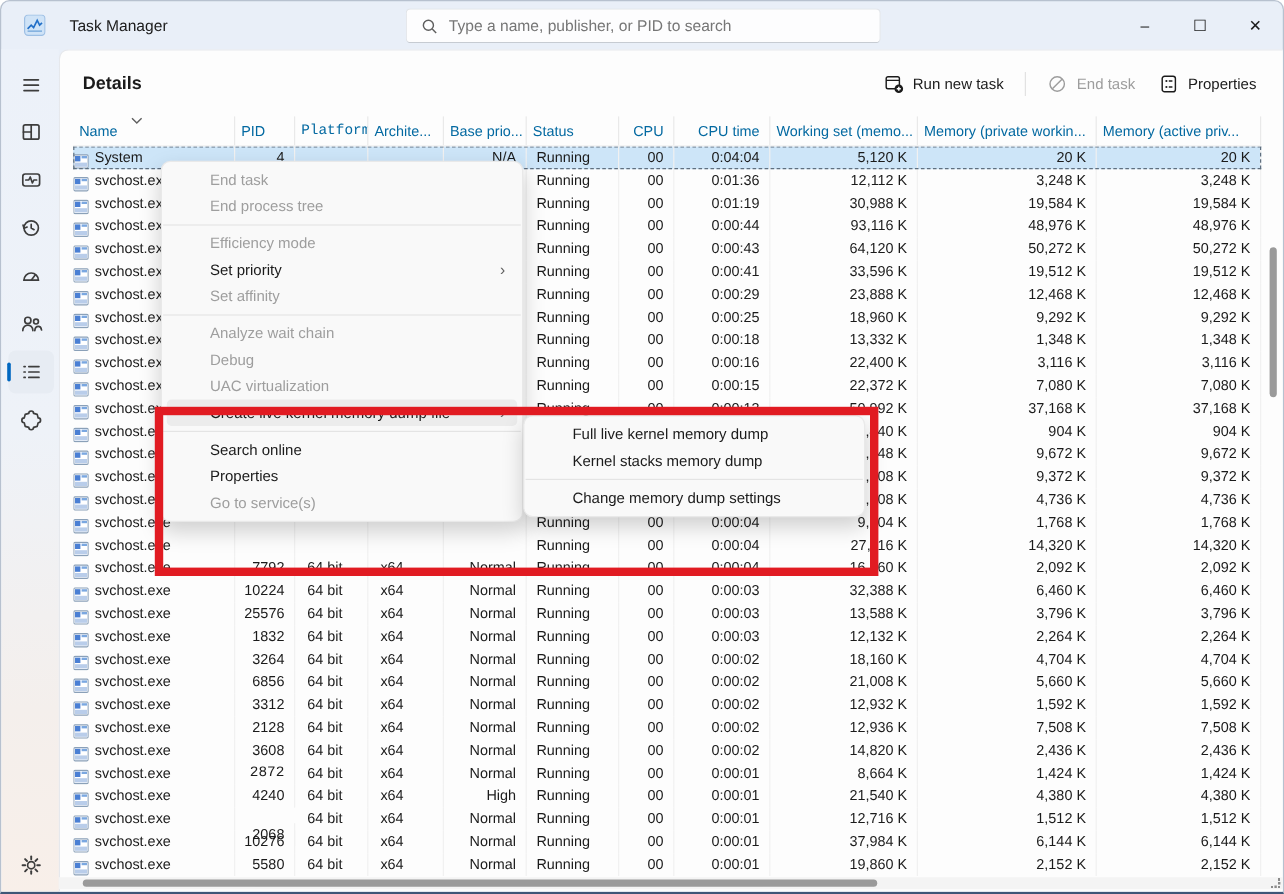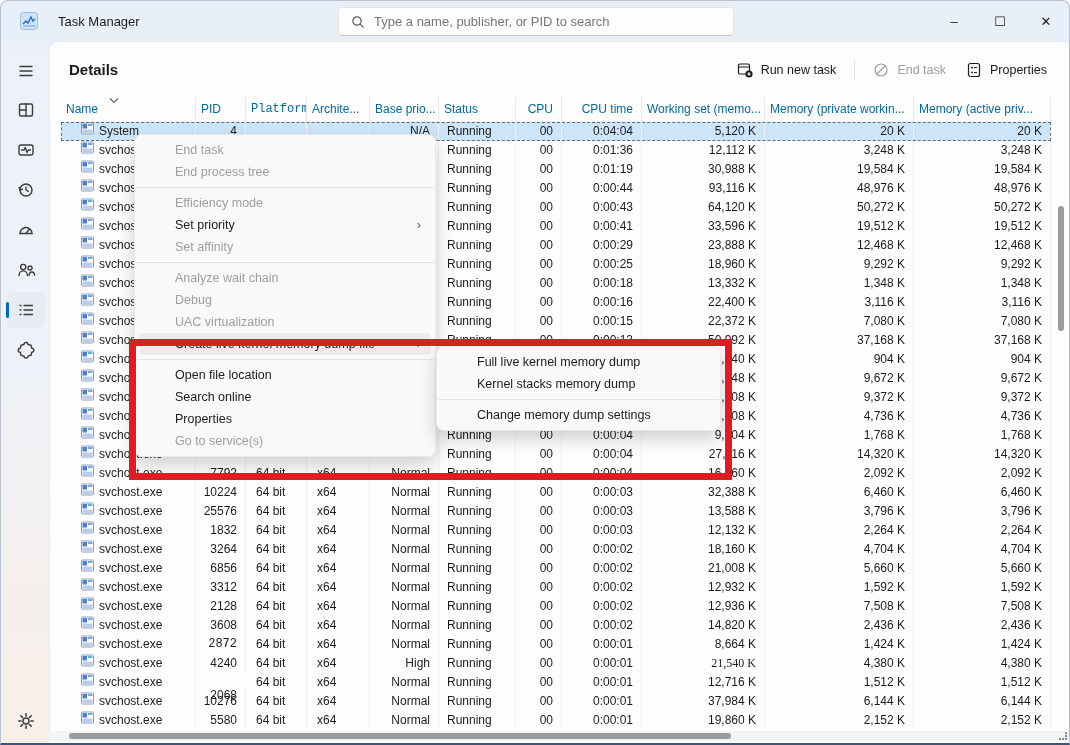"System" .c-name { align-items: flex-start -> flex-end; padding-left: 20px -> 0 }
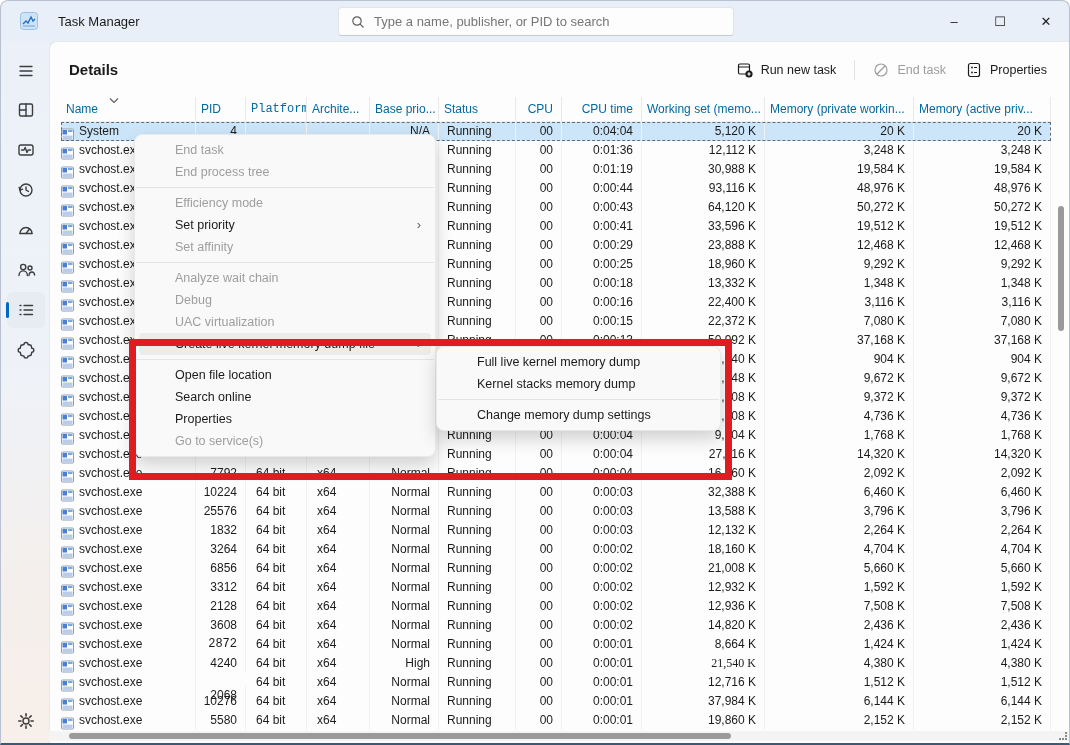"Open file location" div.mitem { html: <div>Open file location</div> -> none }
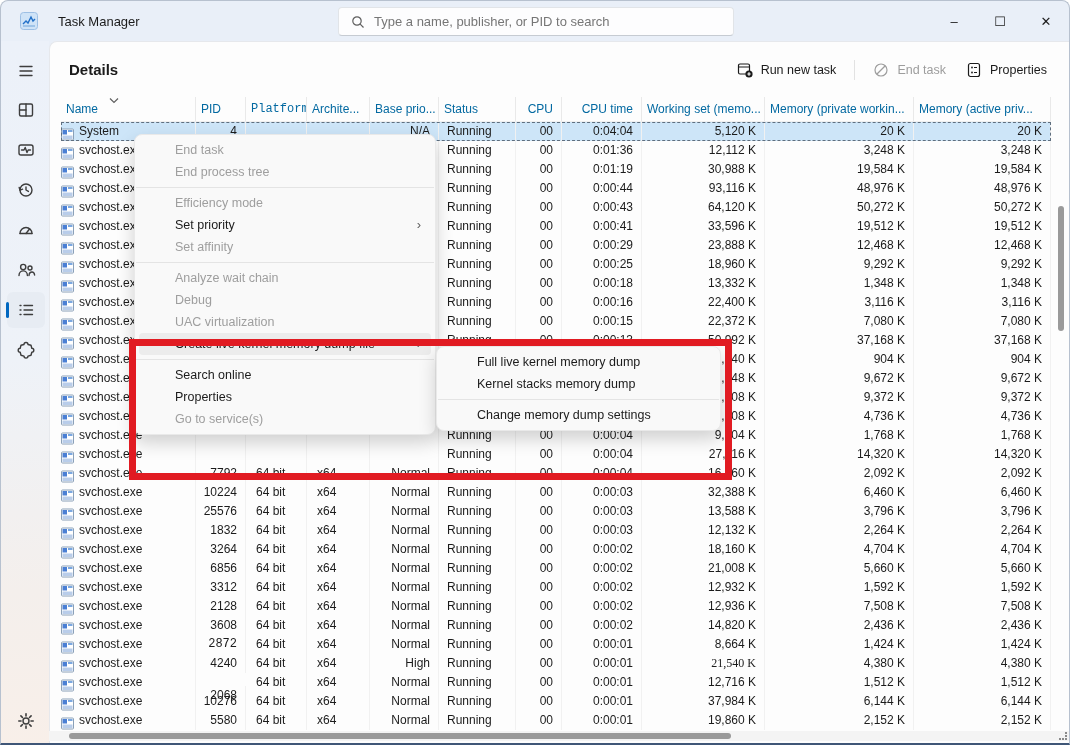"21,540 K" div.cell { font-family: Liberation Serif, serif -> none }
